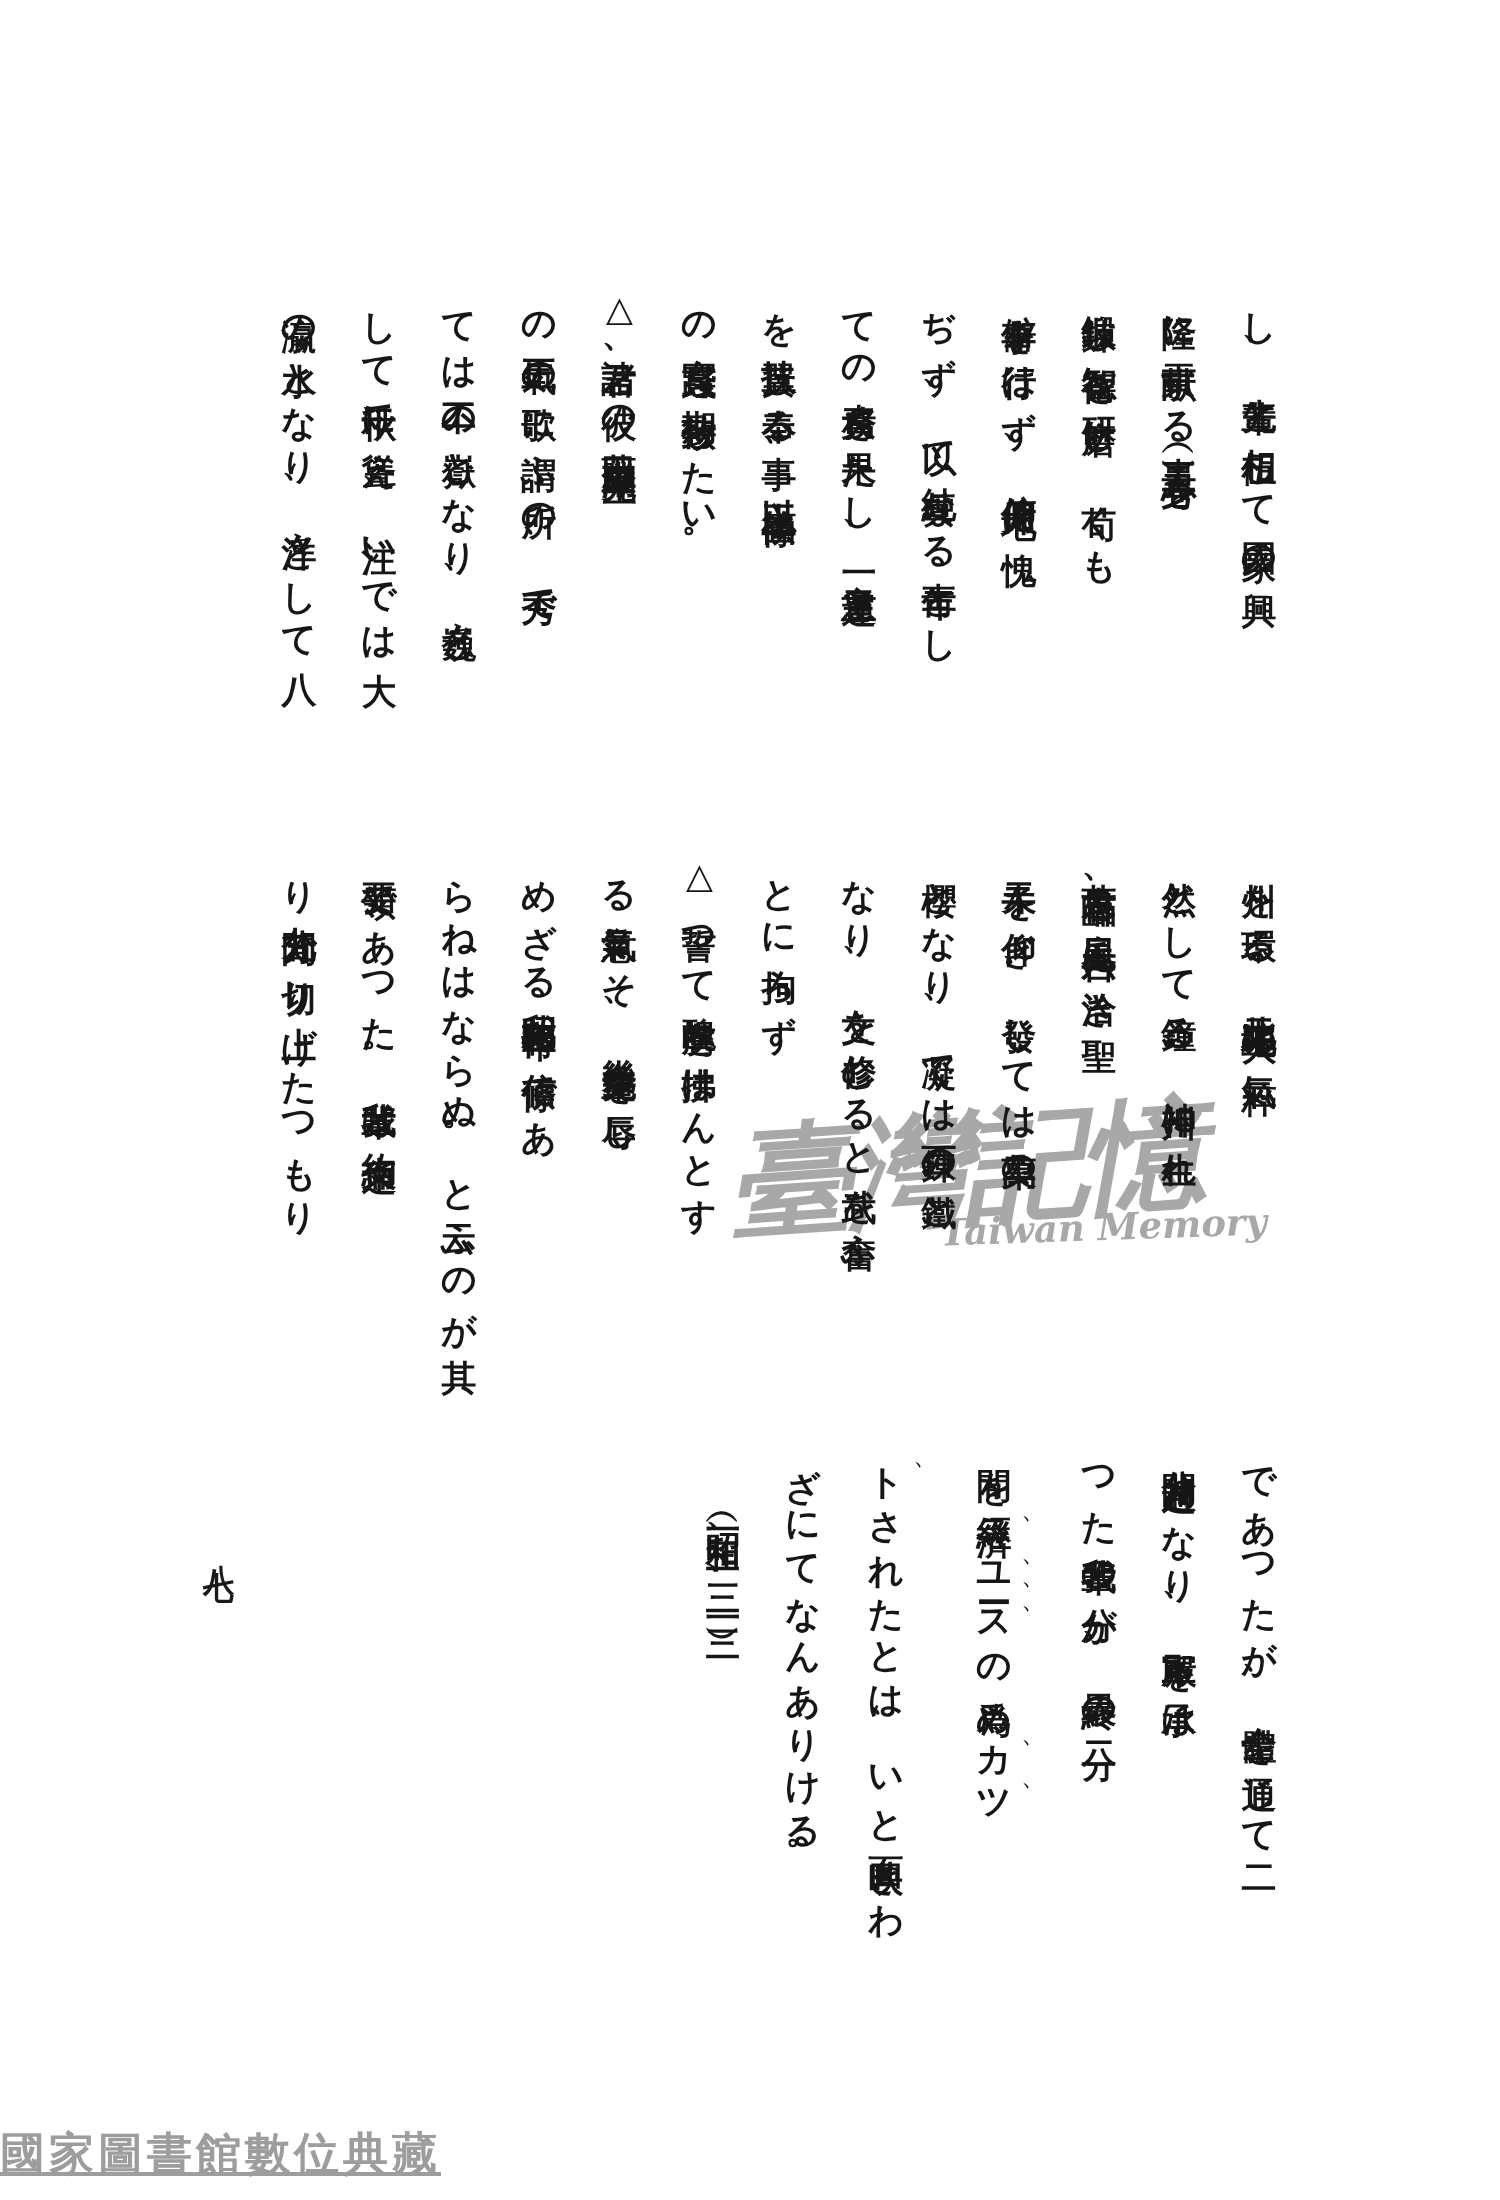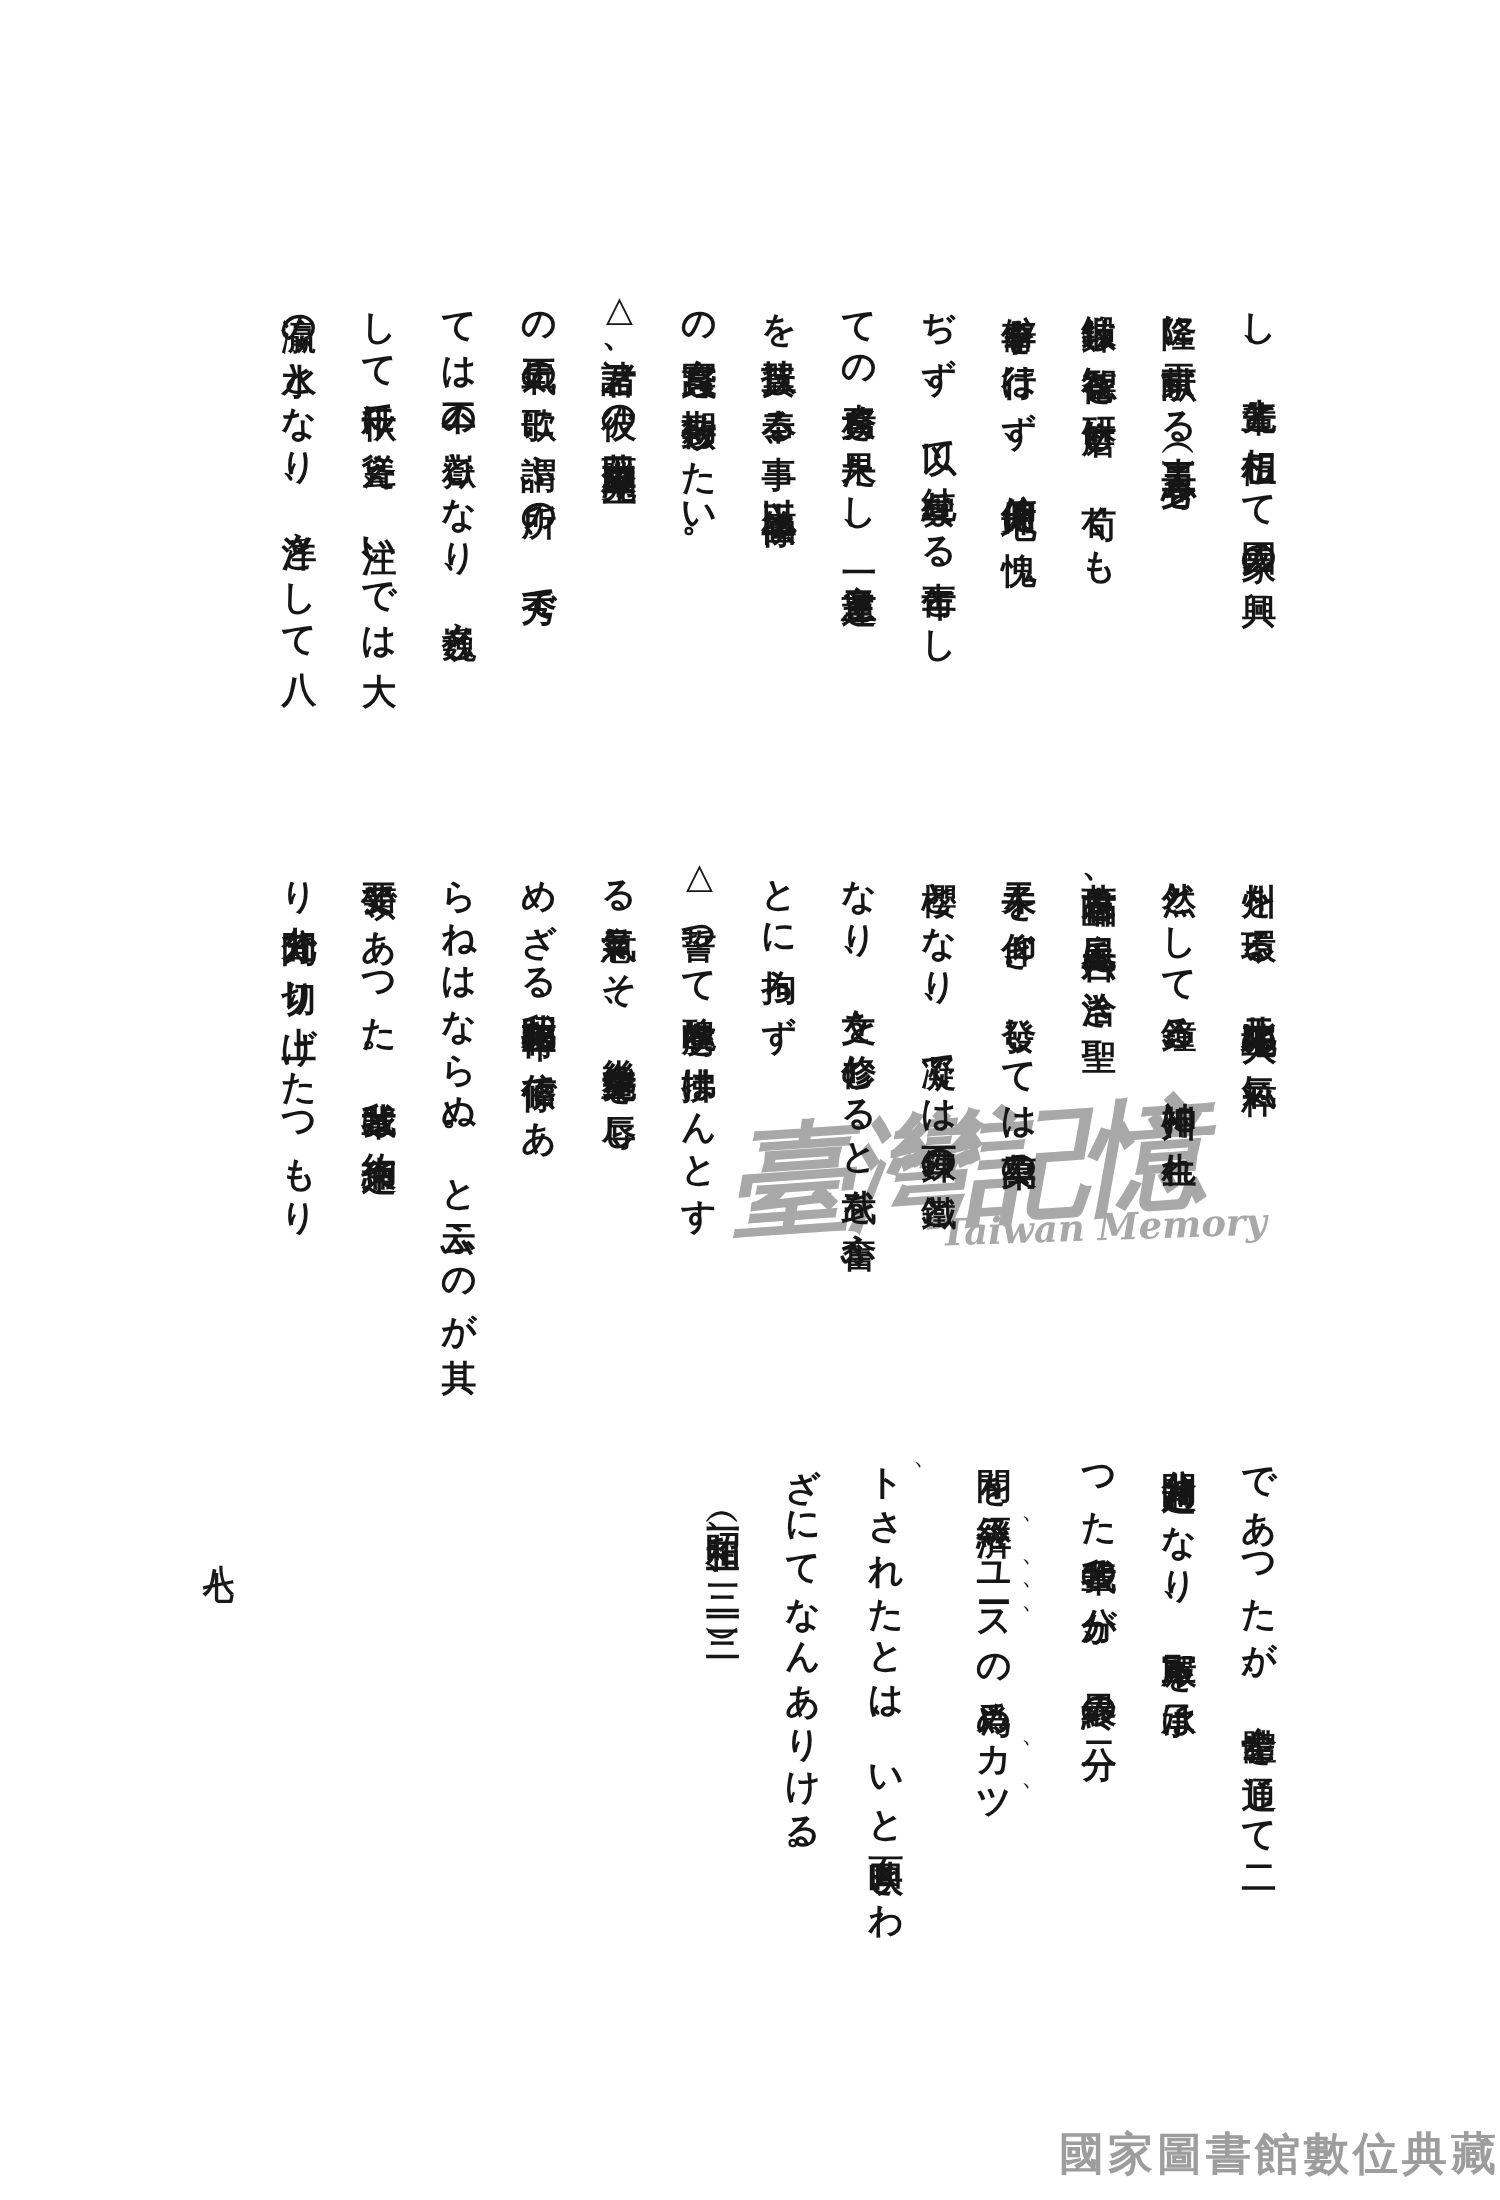"國家圖書館數位典藏" .footer-caption { text-align: right -> left; text-decoration: none -> underline }
